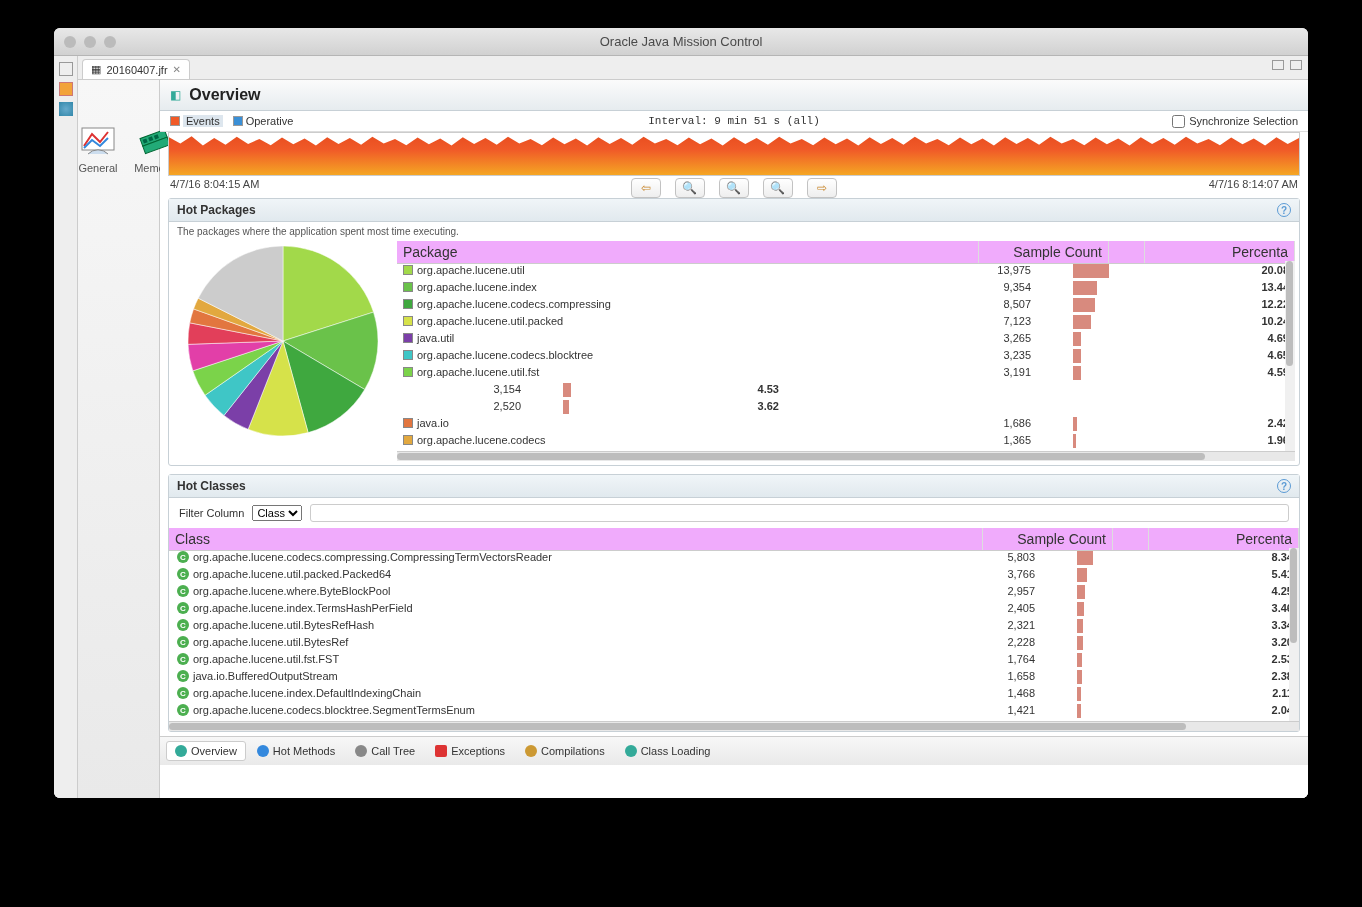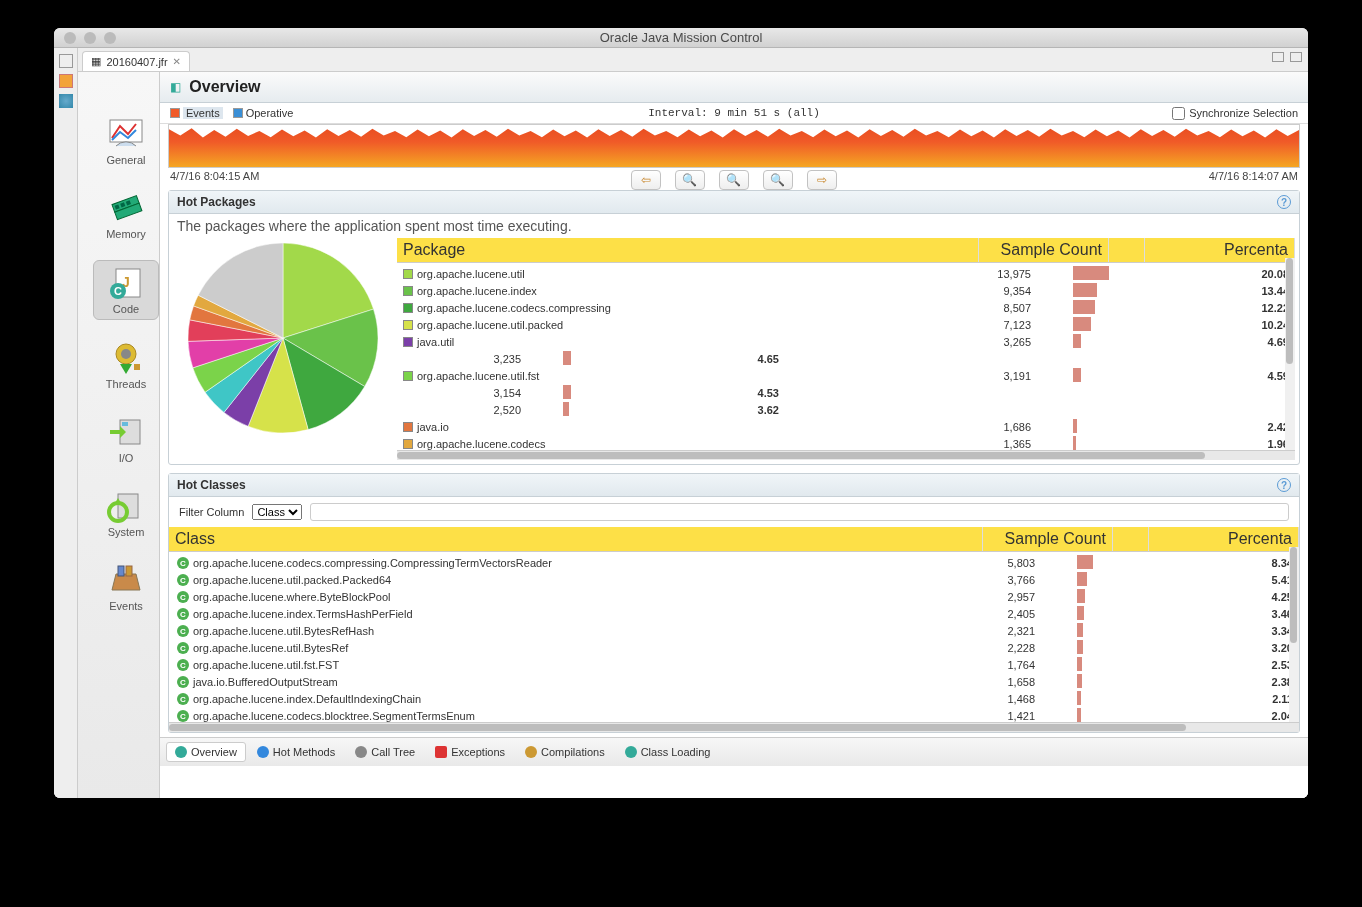"Oracle Java Mission Control" .titlebar { height: 20px -> 28px }
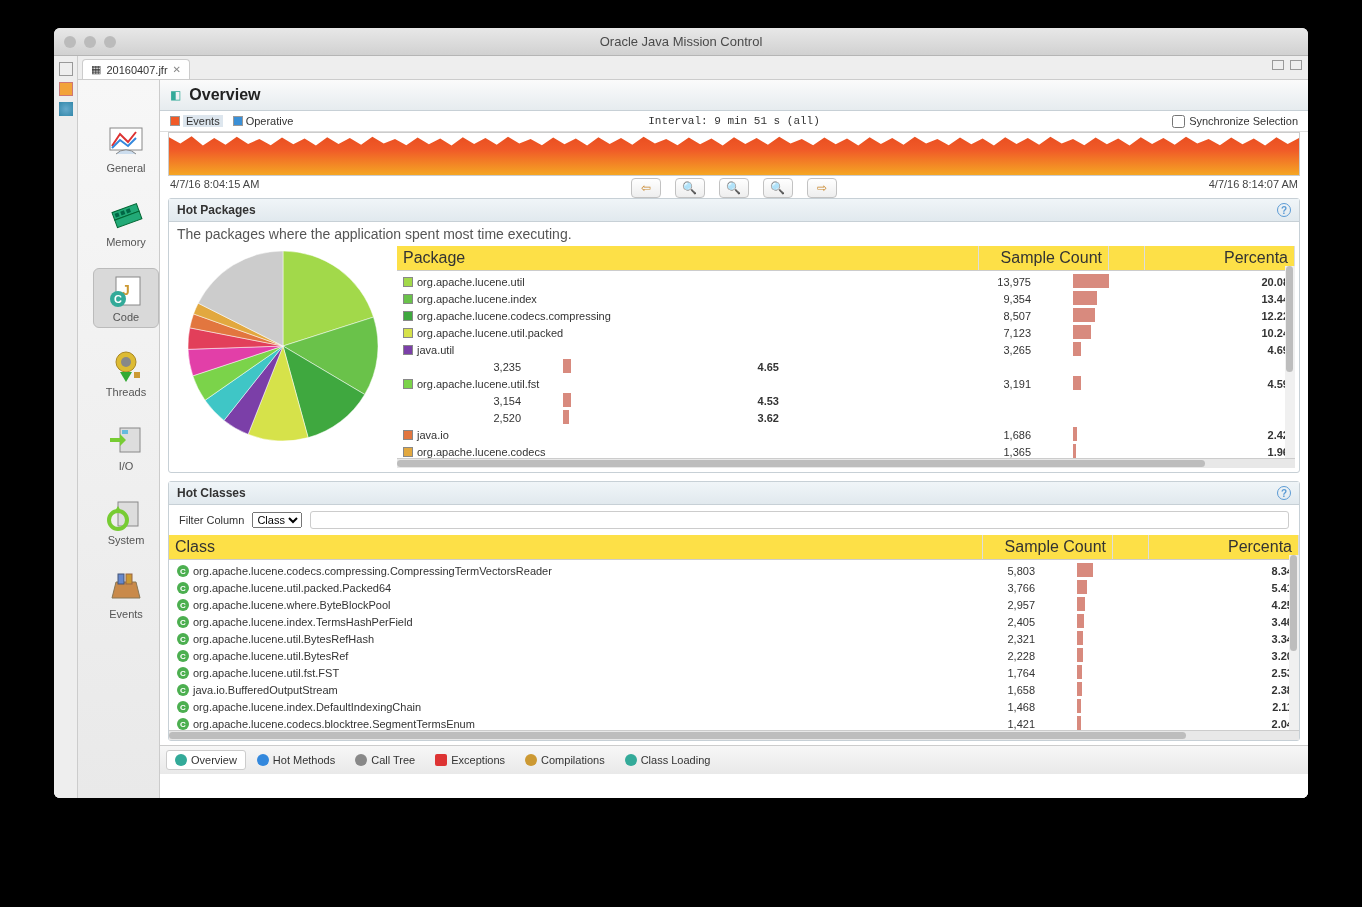"General" .sidenav { align-items: flex-end -> flex-start; flex-direction: column -> row }
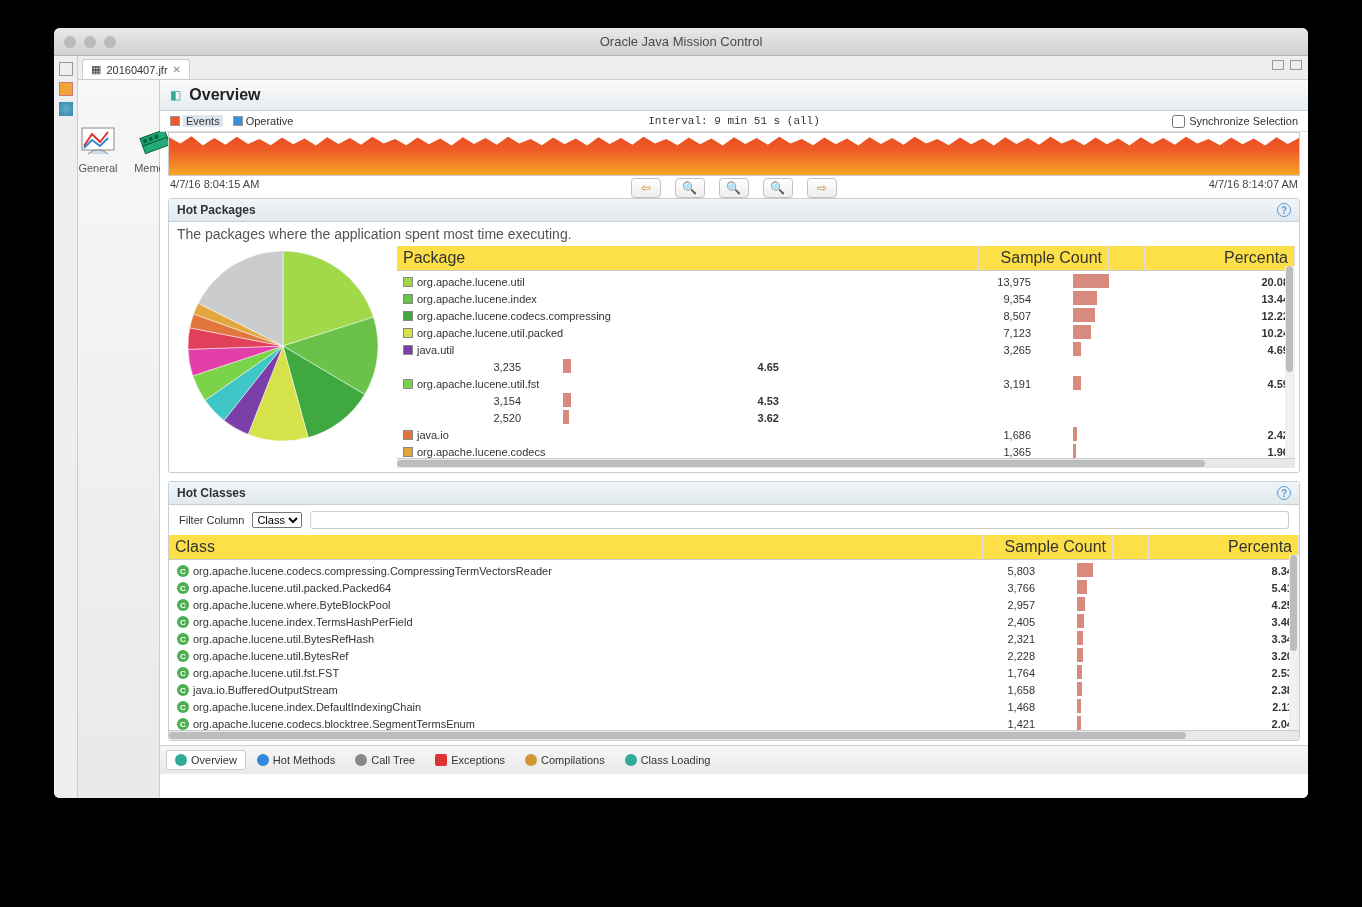"The packages where the application" .subtext { font-size: 14px -> 10px }
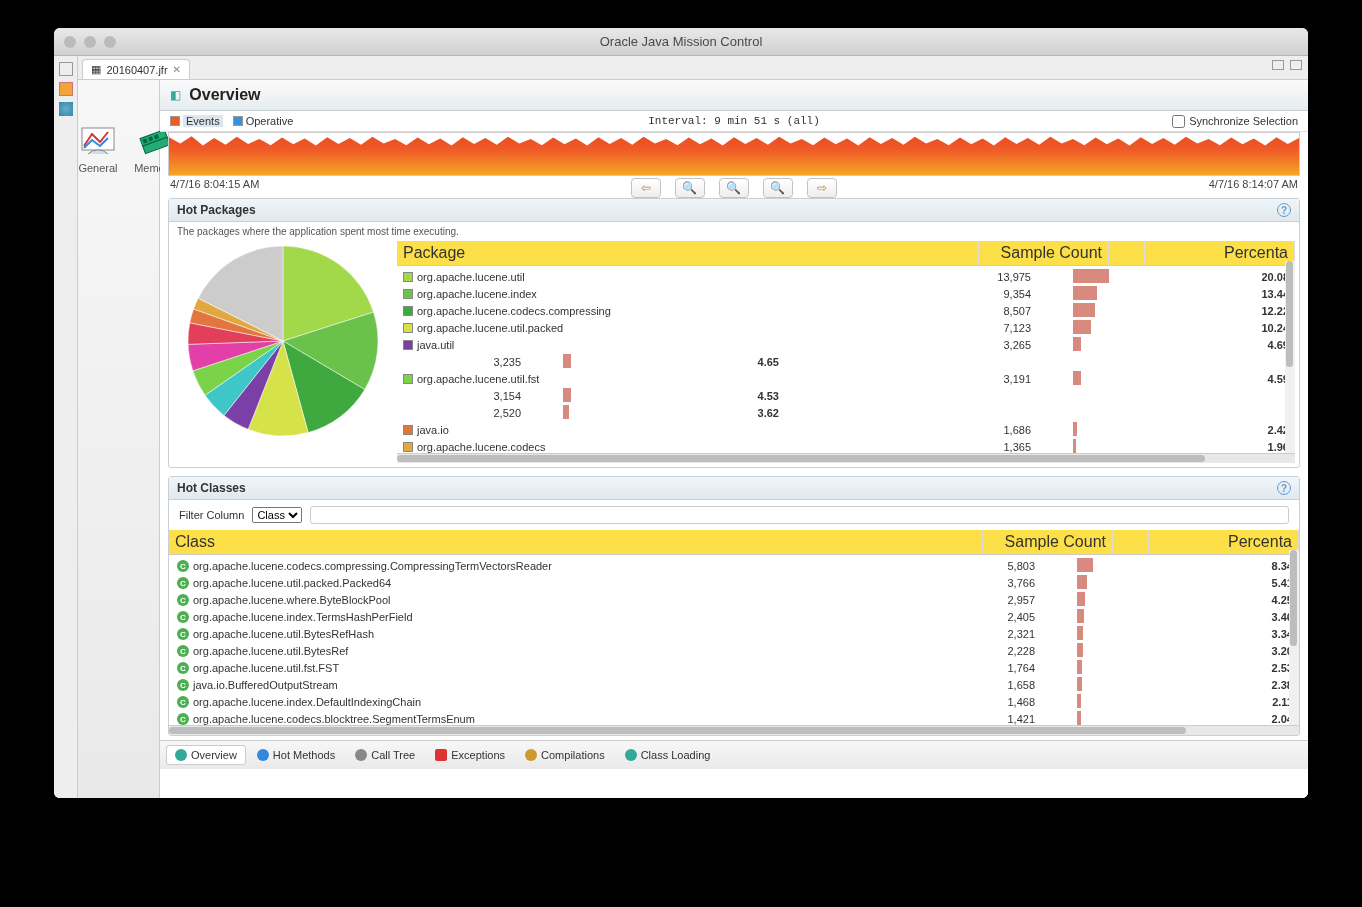"Package" .ghead { background: #fde047 -> #f0abfc; font-size: 16px -> 14px }
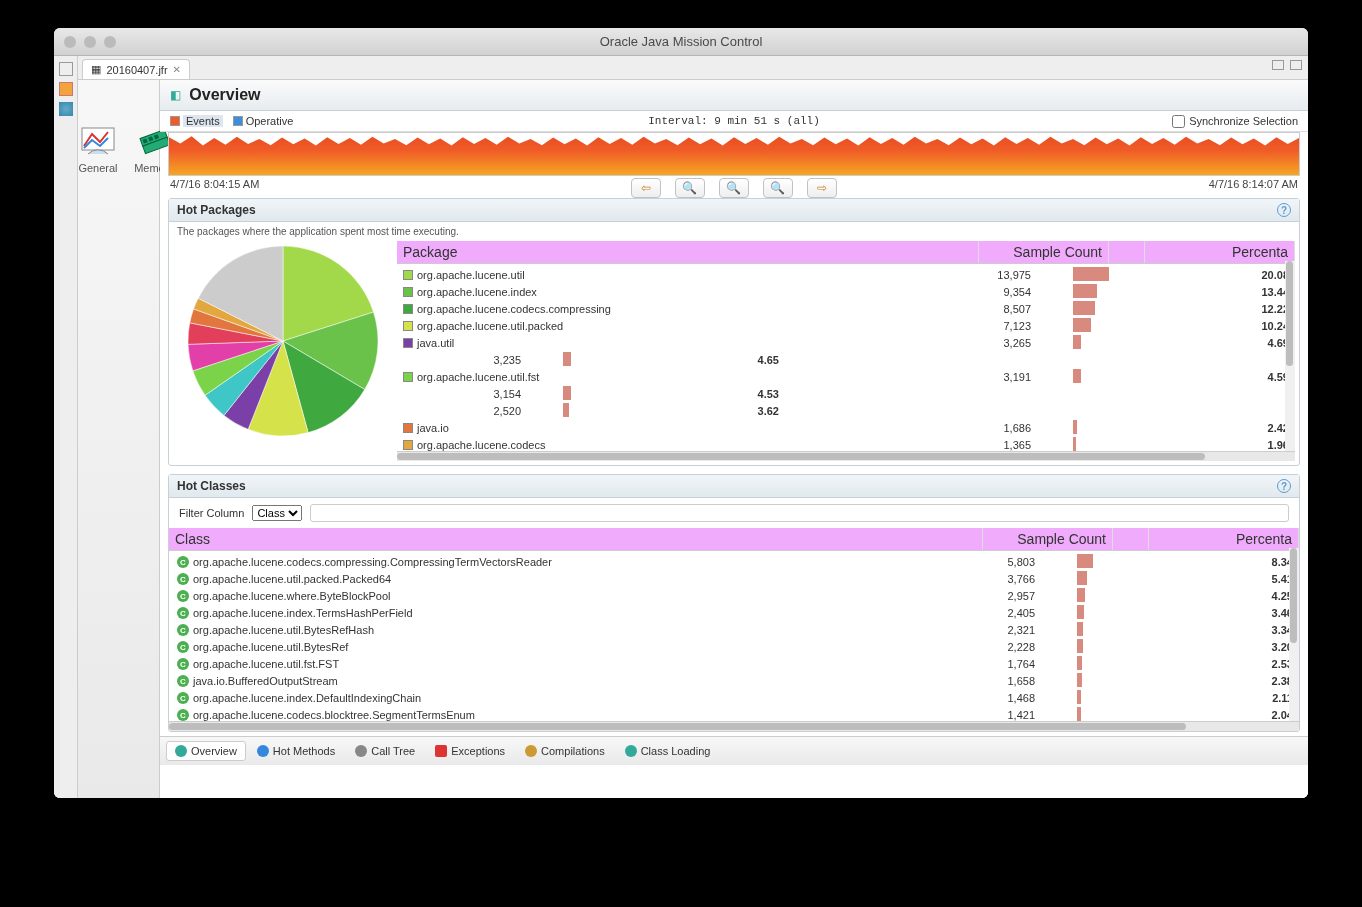"org.apache.lucene.util" .grow { align-items: flex-end -> flex-start }
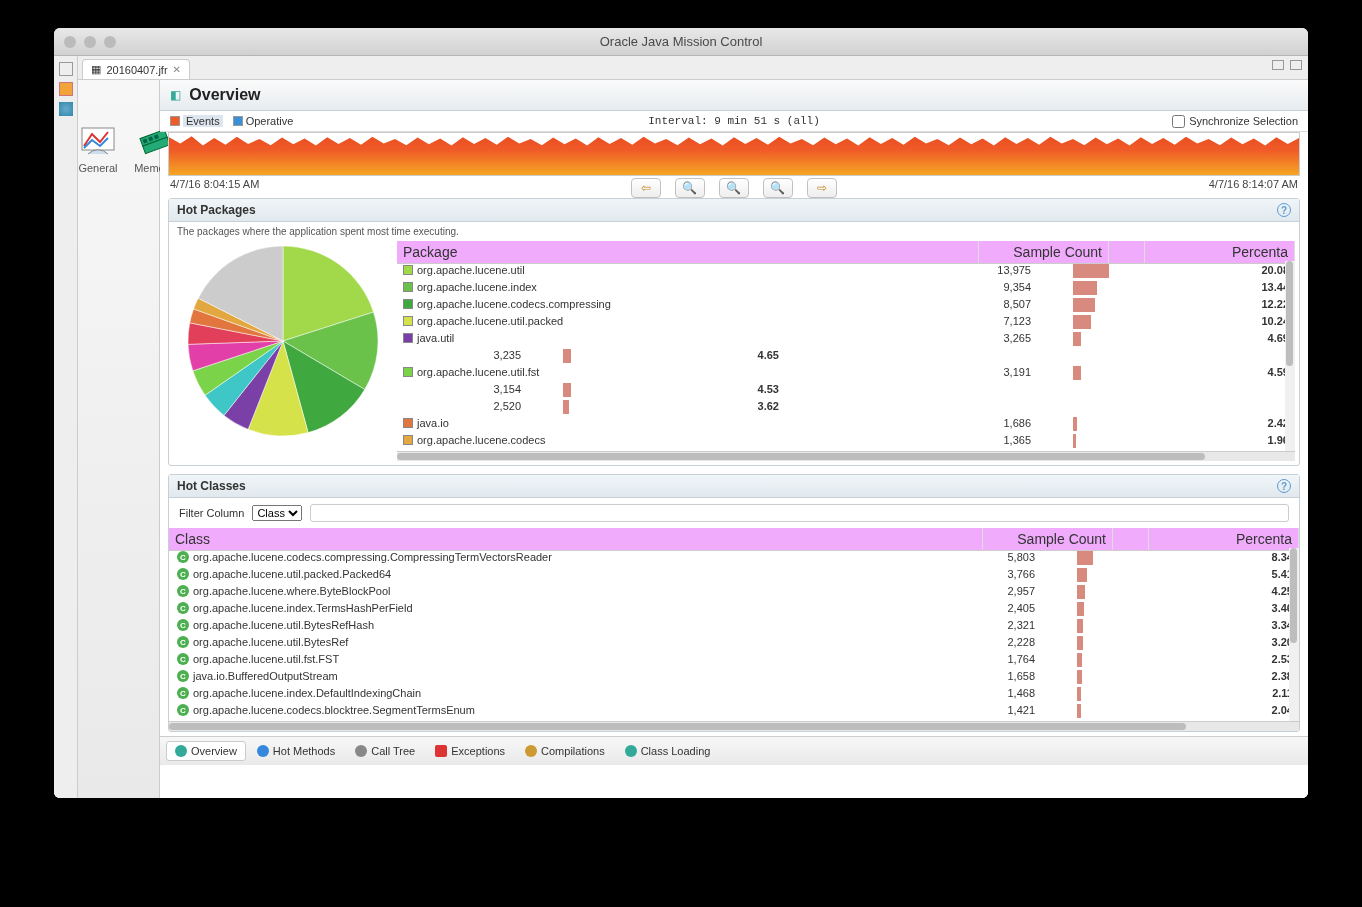"org.apache.lucene.codecs.blocktree" div.col-pkg { html: none -> <div> <span></span> <span>org.apache.lucene.codecs.blocktree</span> </div> }
